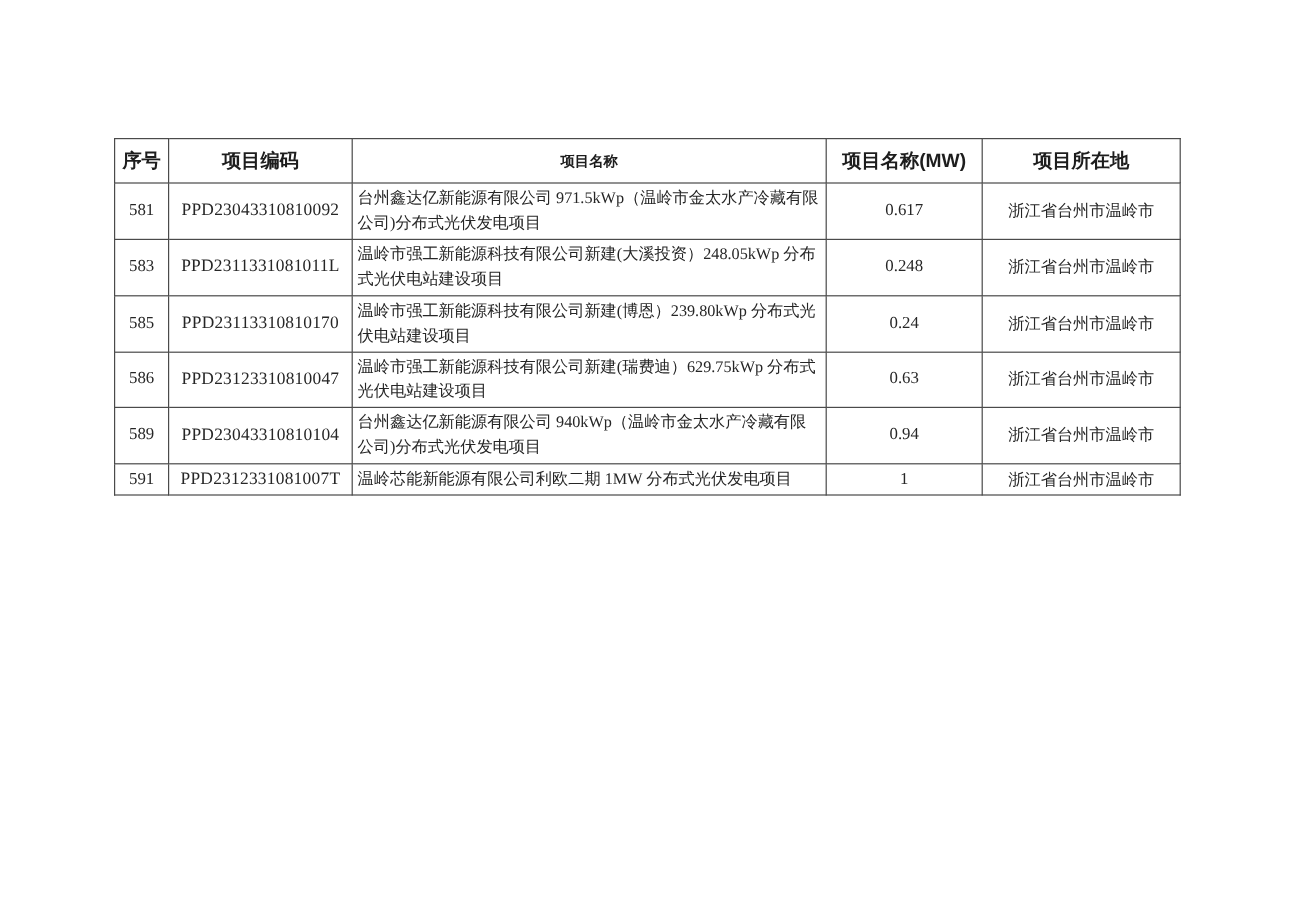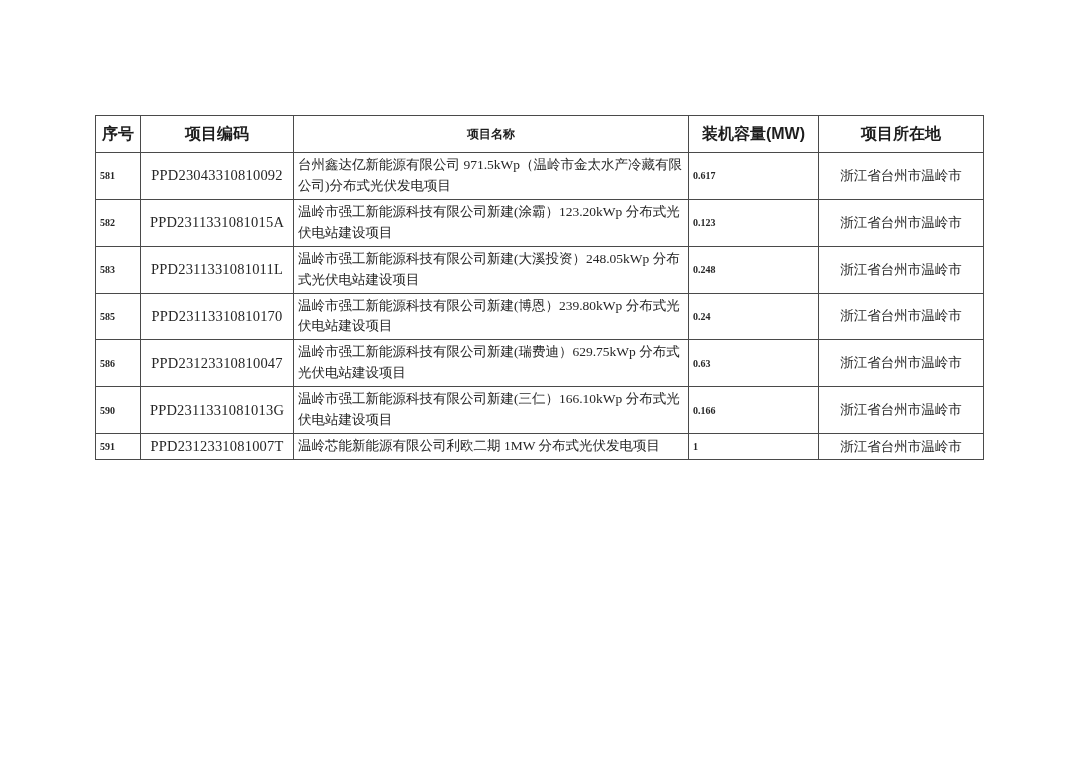"装机容量(MW)" th.h-capacity { text: 装机容量 -> 项目名称 }
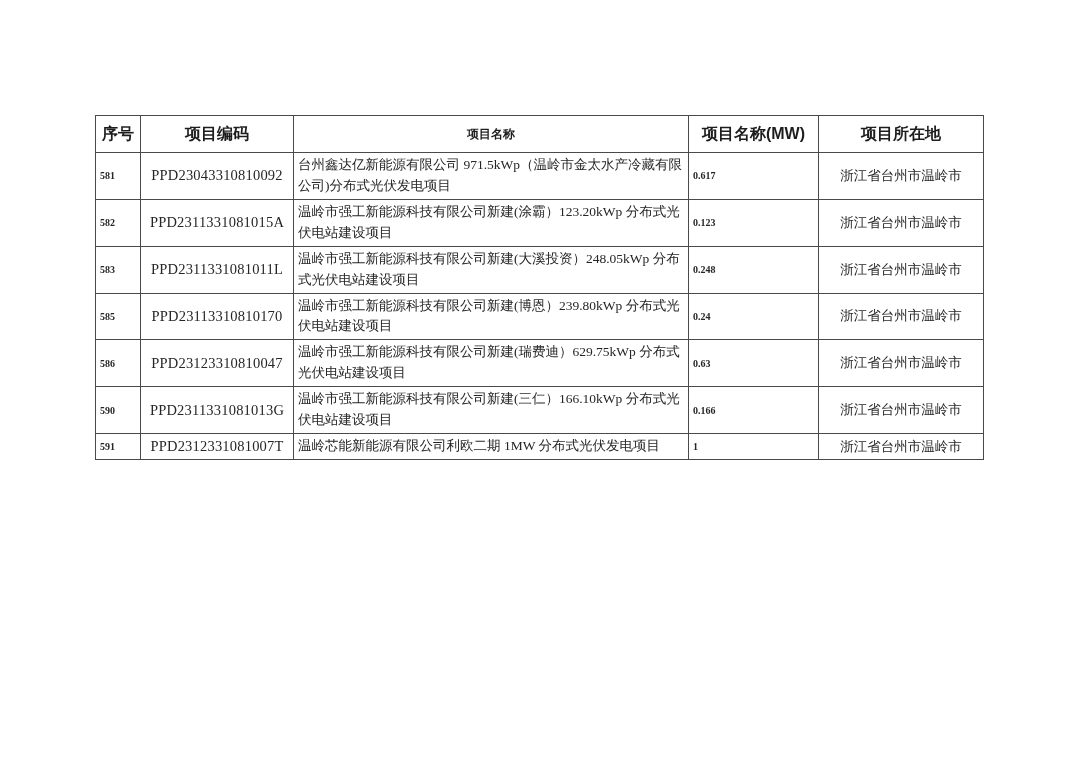"581" .project-table td.seq, .project-table td.capacity { font-size: 10px -> 14px; font-weight: bold -> none; text-align: left -> center }
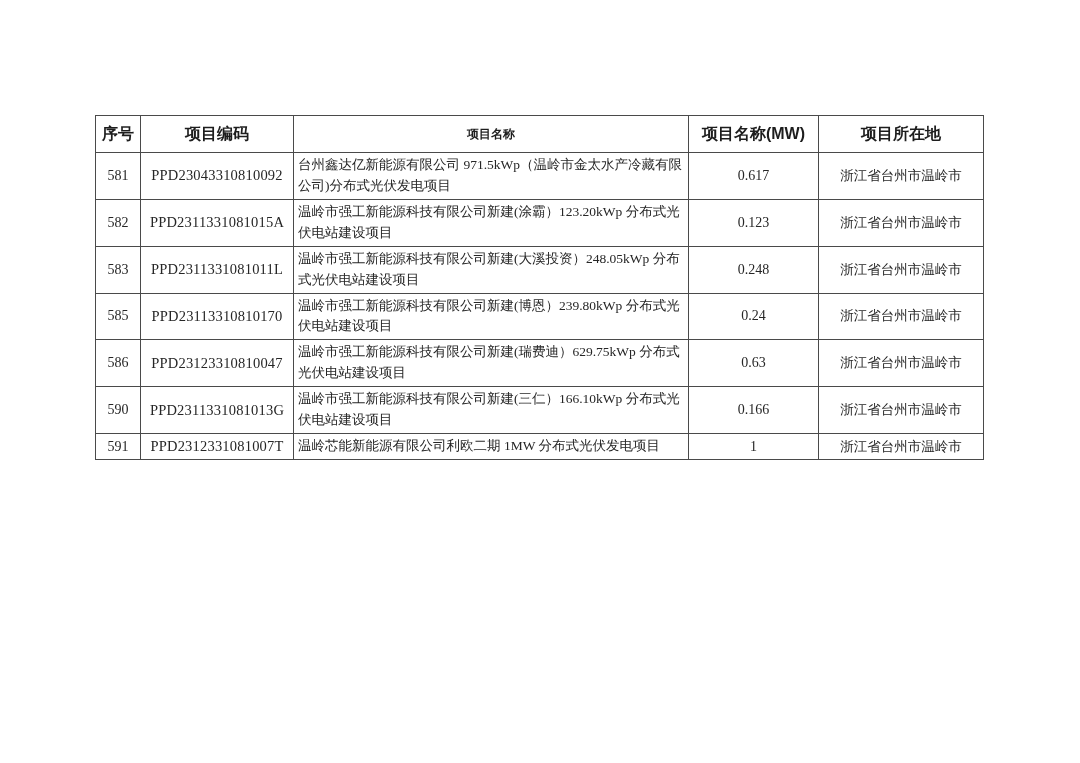"582" tr { html: <tr> <td>582</td> <td>PPD2311331081015A</td> <td>温岭市强工新能源科技有限公司新建(涂霸）123.20kWp 分布式光伏电站建设项目</td> <td>0.123</td> <td>浙江省台州市温岭市</td> </tr> -> none }
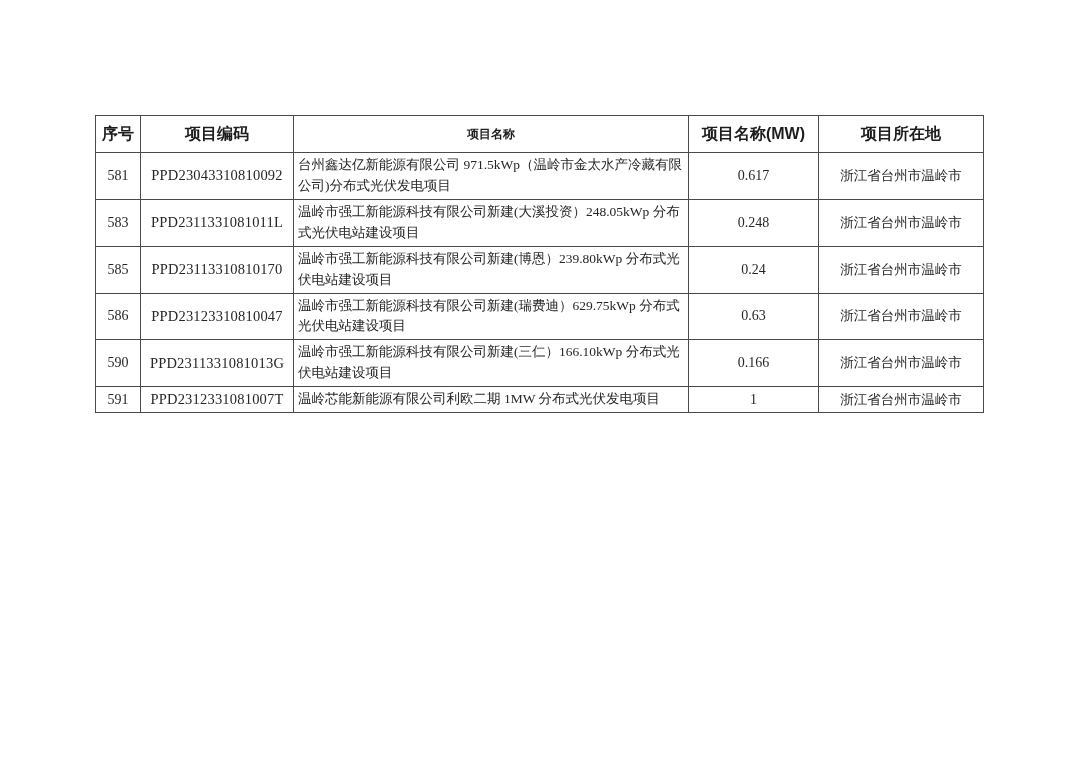"589" tr { html: none -> <tr> <td>589</td> <td>PPD23043310810104</td> <td>台州鑫达亿新能源有限公司 940kWp（温岭市金太水产冷藏有限公司)分布式光伏发电项目</td> <td>0.94</td> <td>浙江省台州市温岭市</td> </tr> }
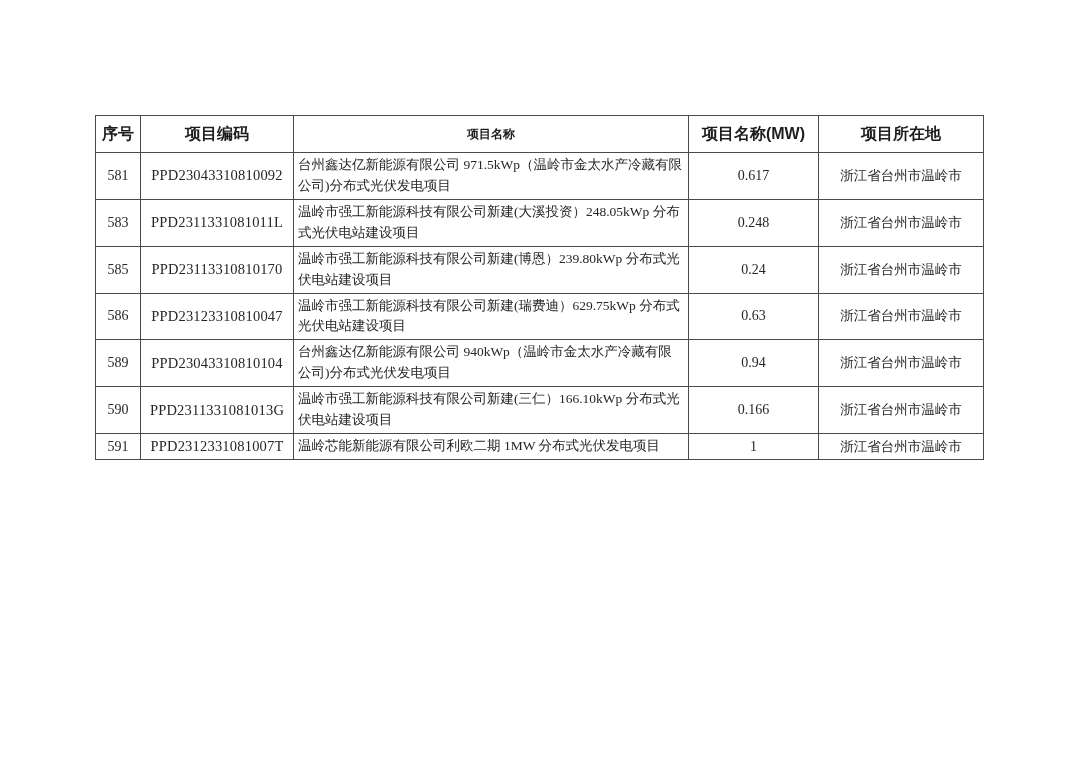"590" tr { html: <tr> <td>590</td> <td>PPD2311331081013G</td> <td>温岭市强工新能源科技有限公司新建(三仁）166.10kWp 分布式光伏电站建设项目</td> <td>0.166</td> <td>浙江省台州市温岭市</td> </tr> -> none }
